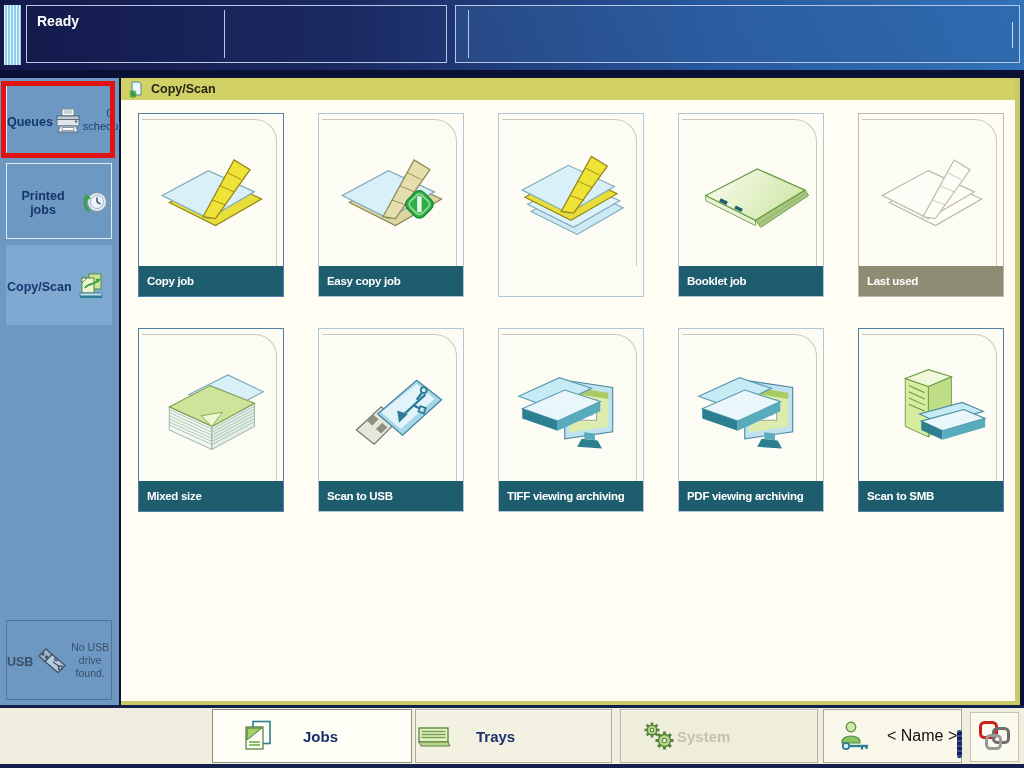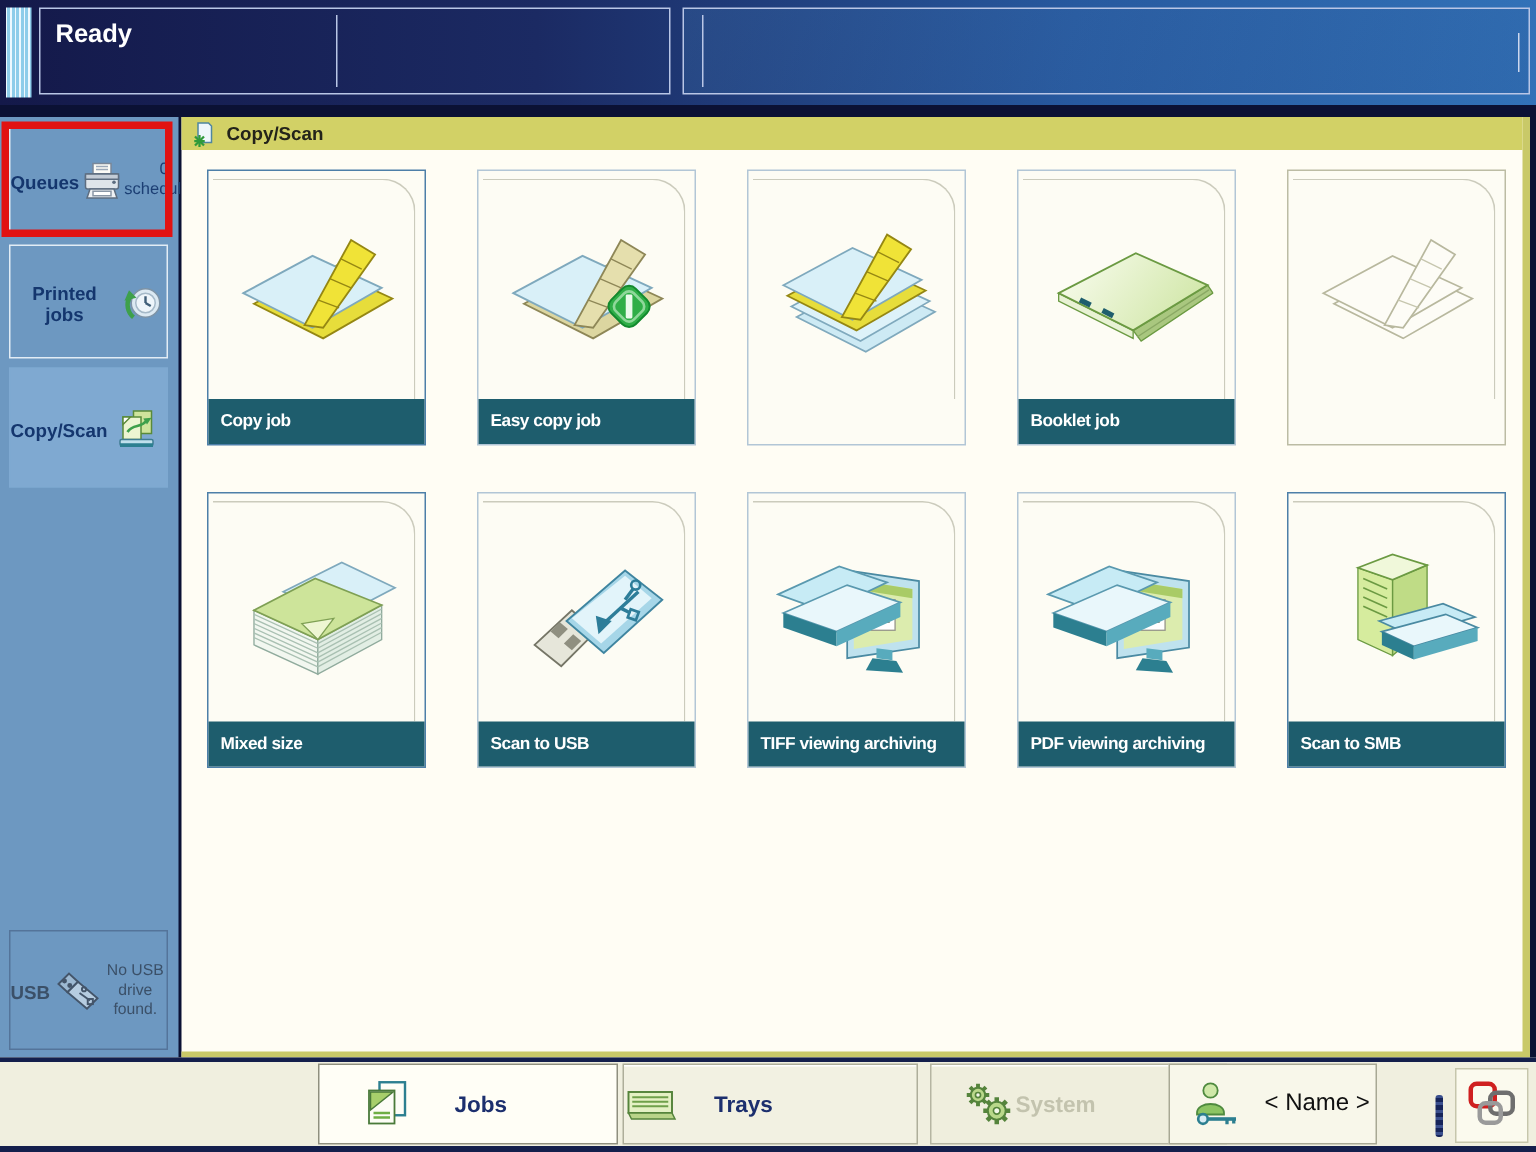"Ready" .ready { font-size: 17px -> 14px }
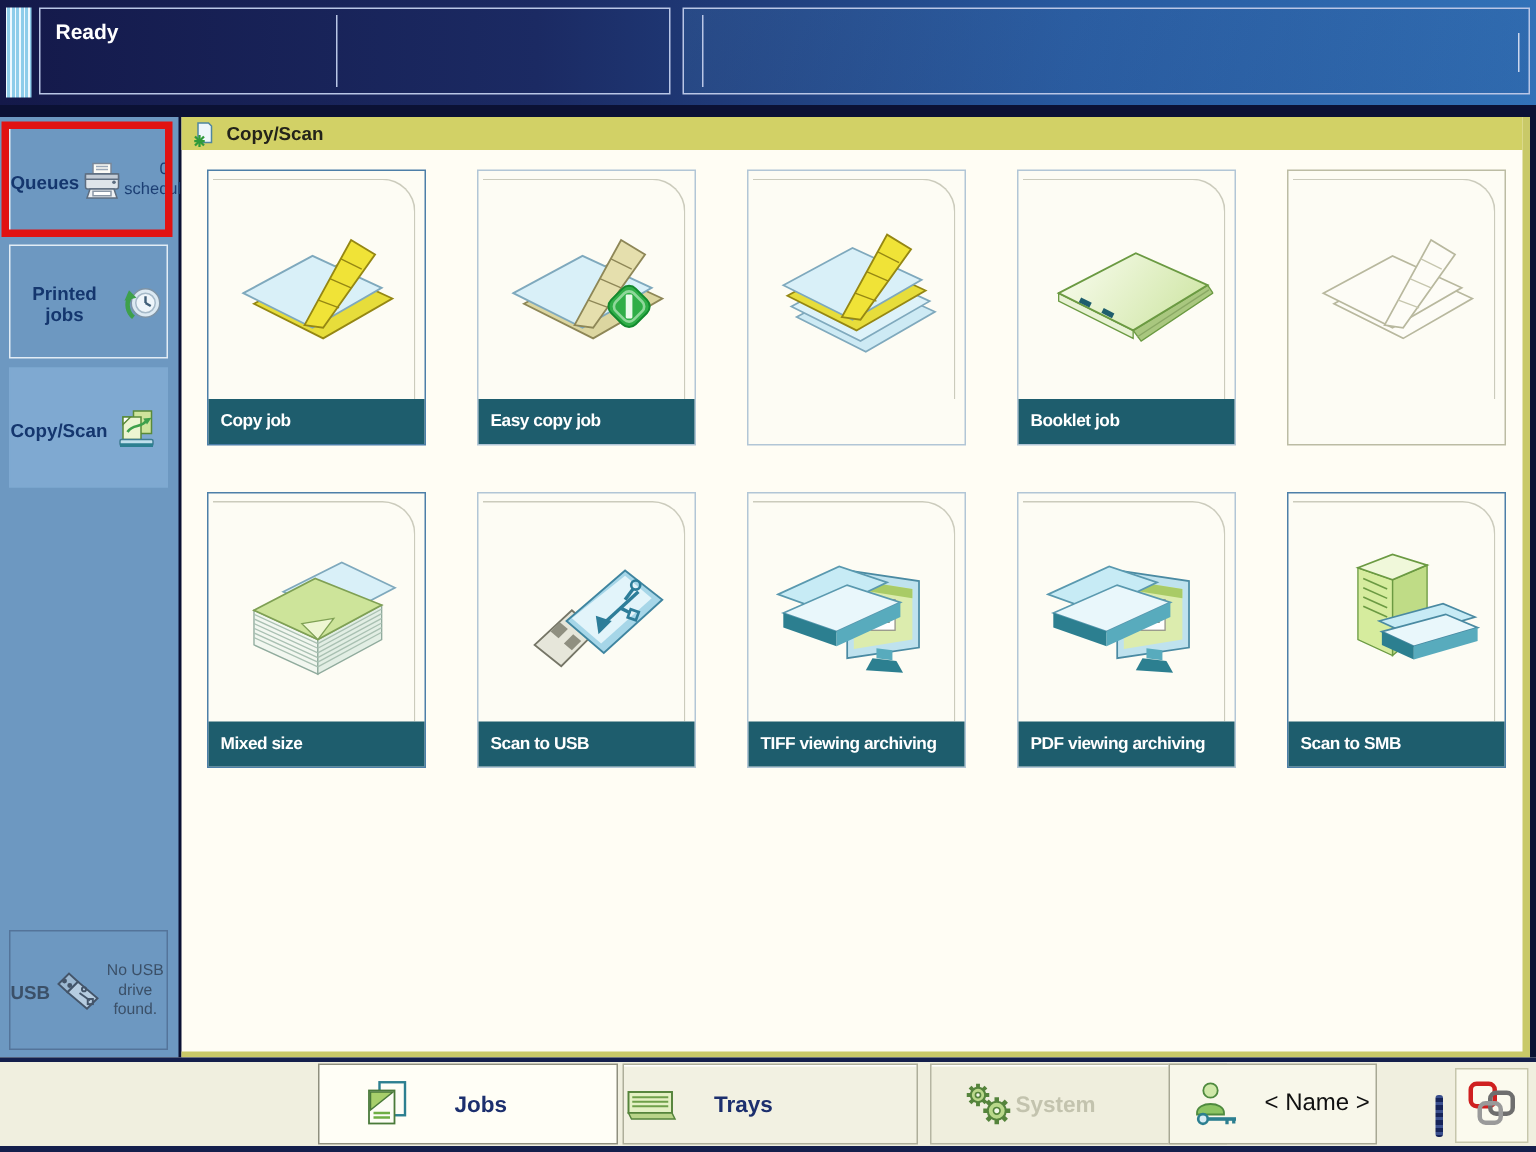"Last used" div.tile-label { html: none -> <div>Last used</div> }
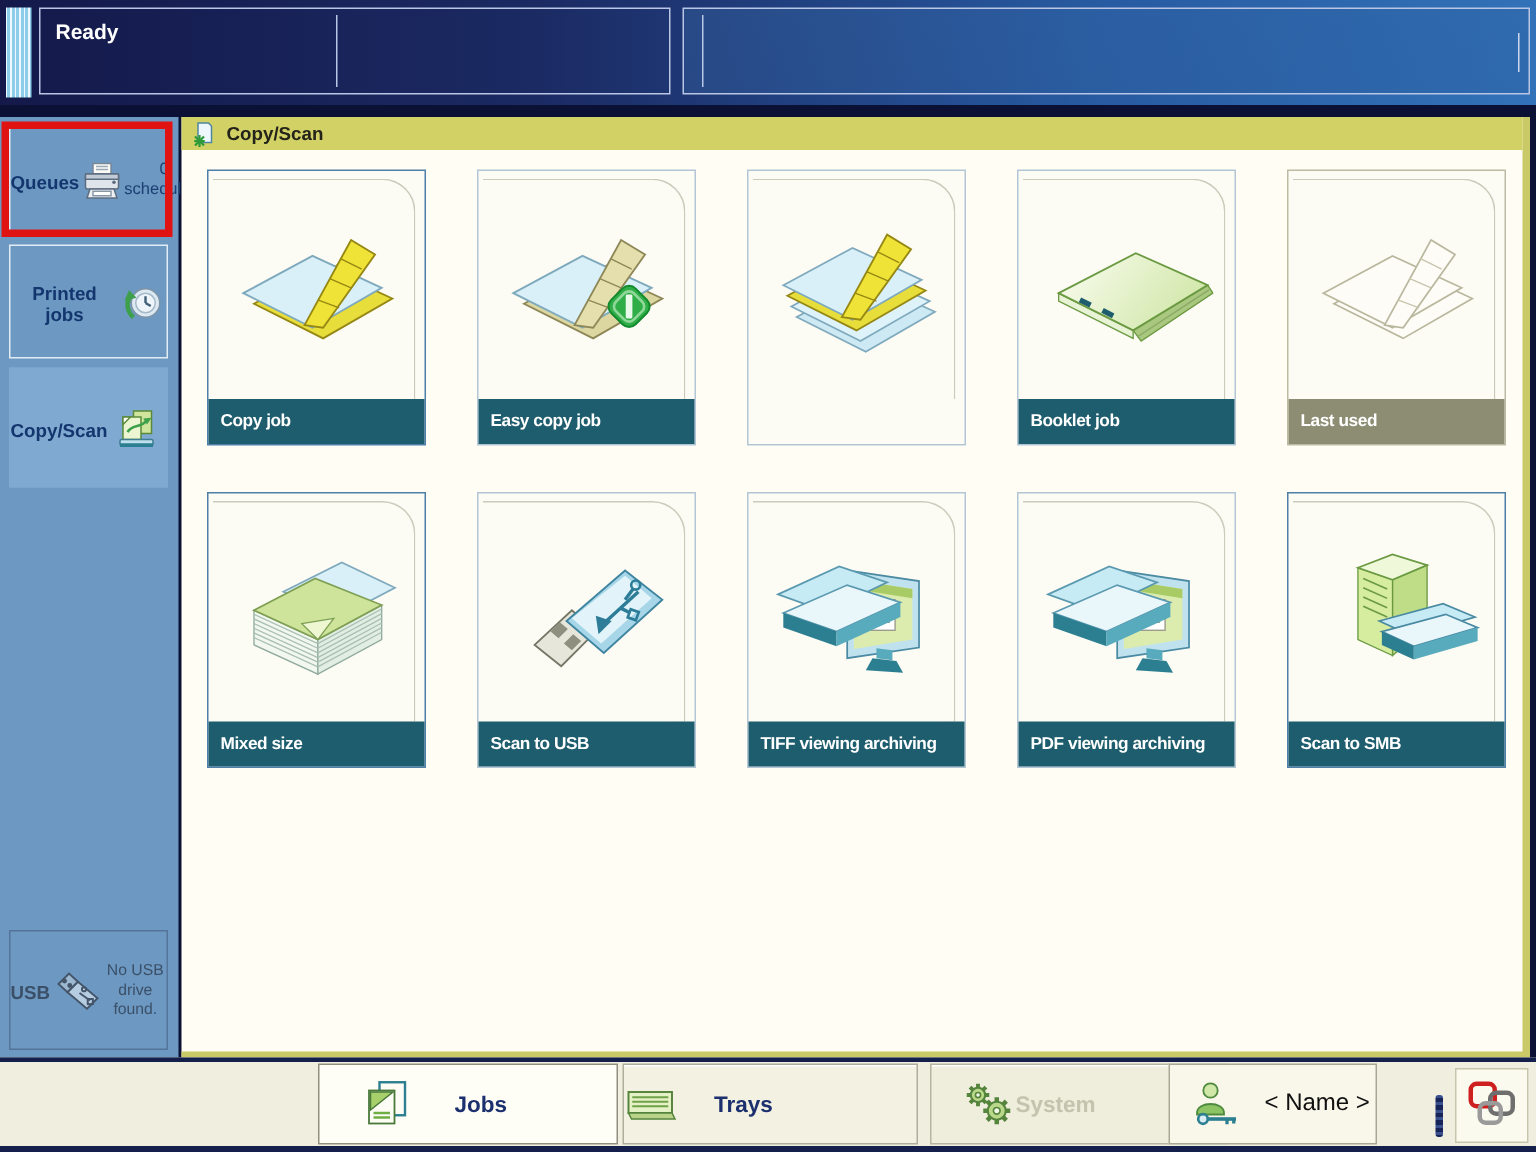"< Name >" .user-btn { left: 779px -> 823px }
